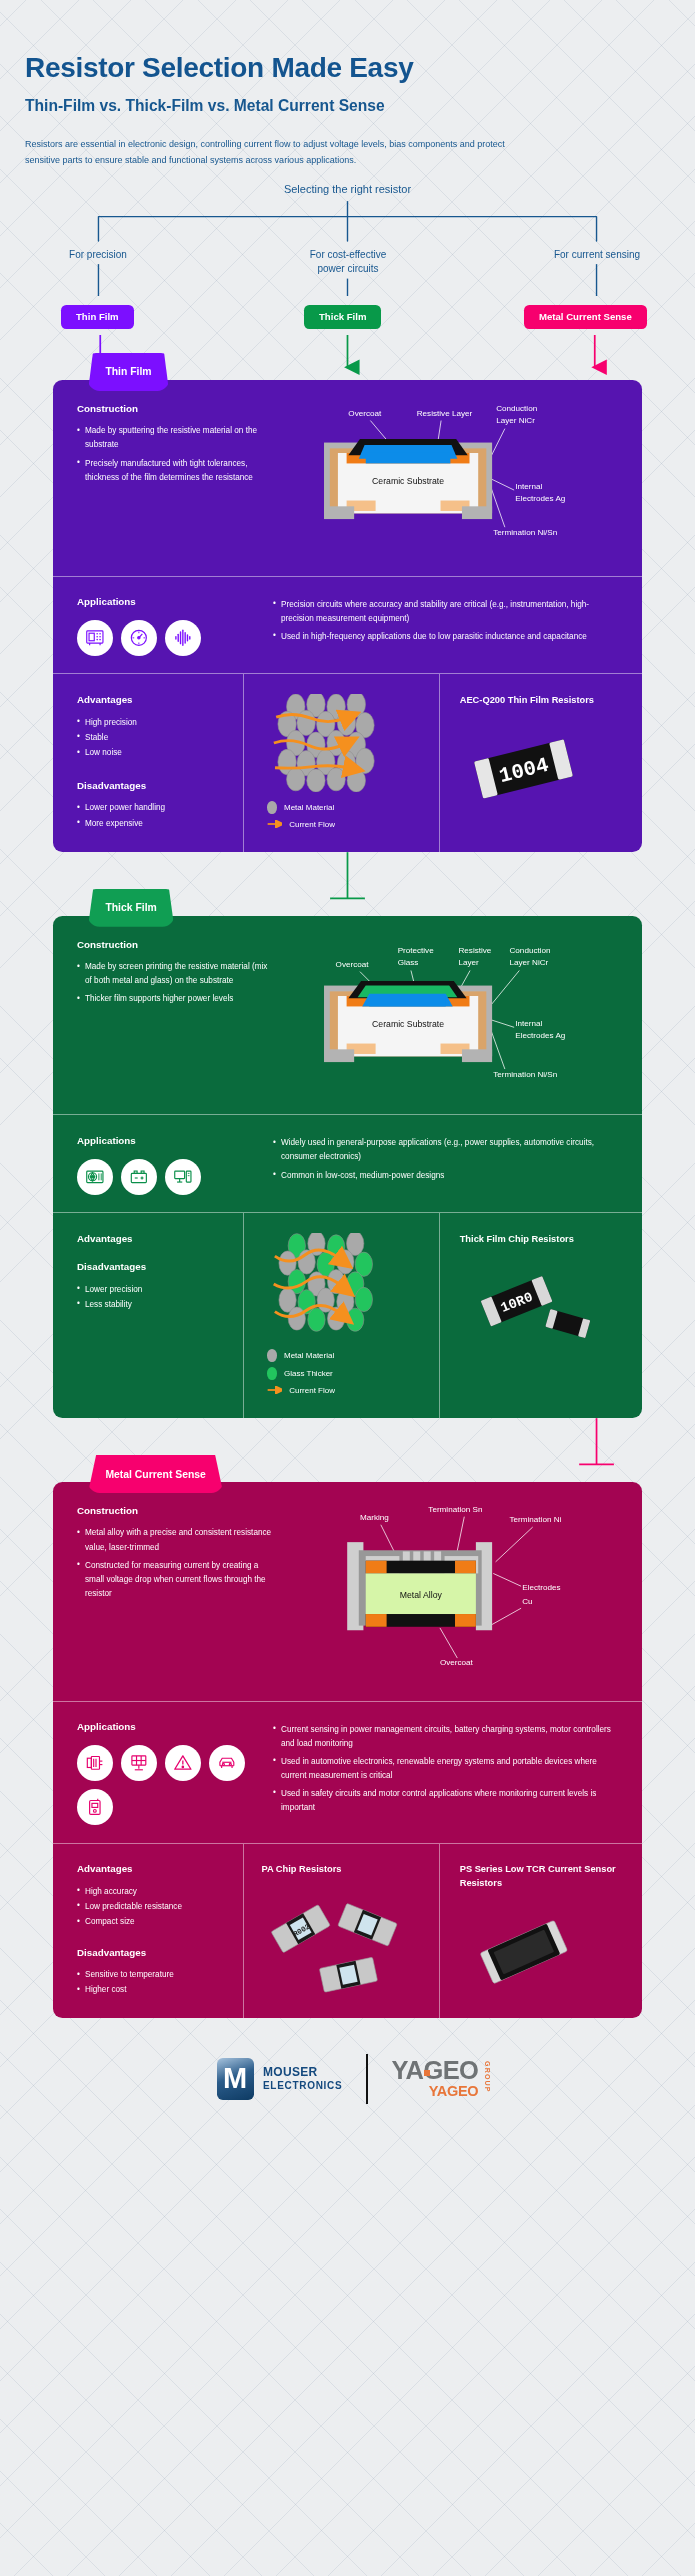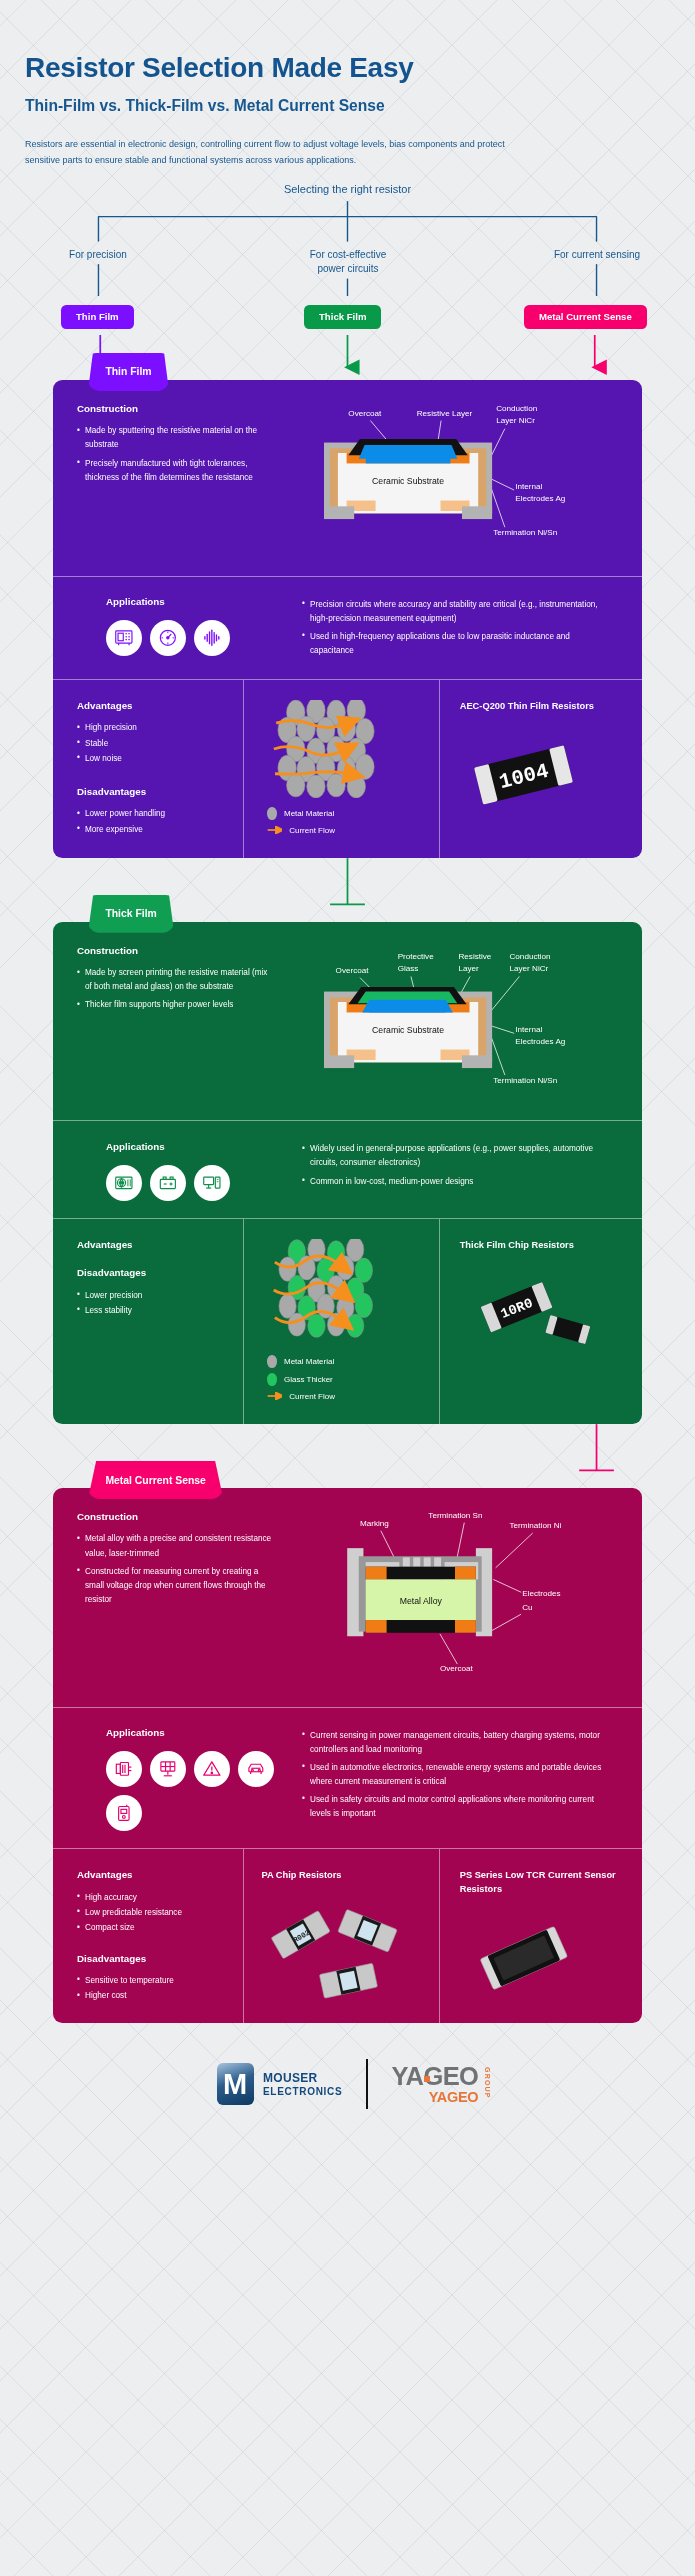"Applications" .apps-left { margin-left: 29px -> none }
